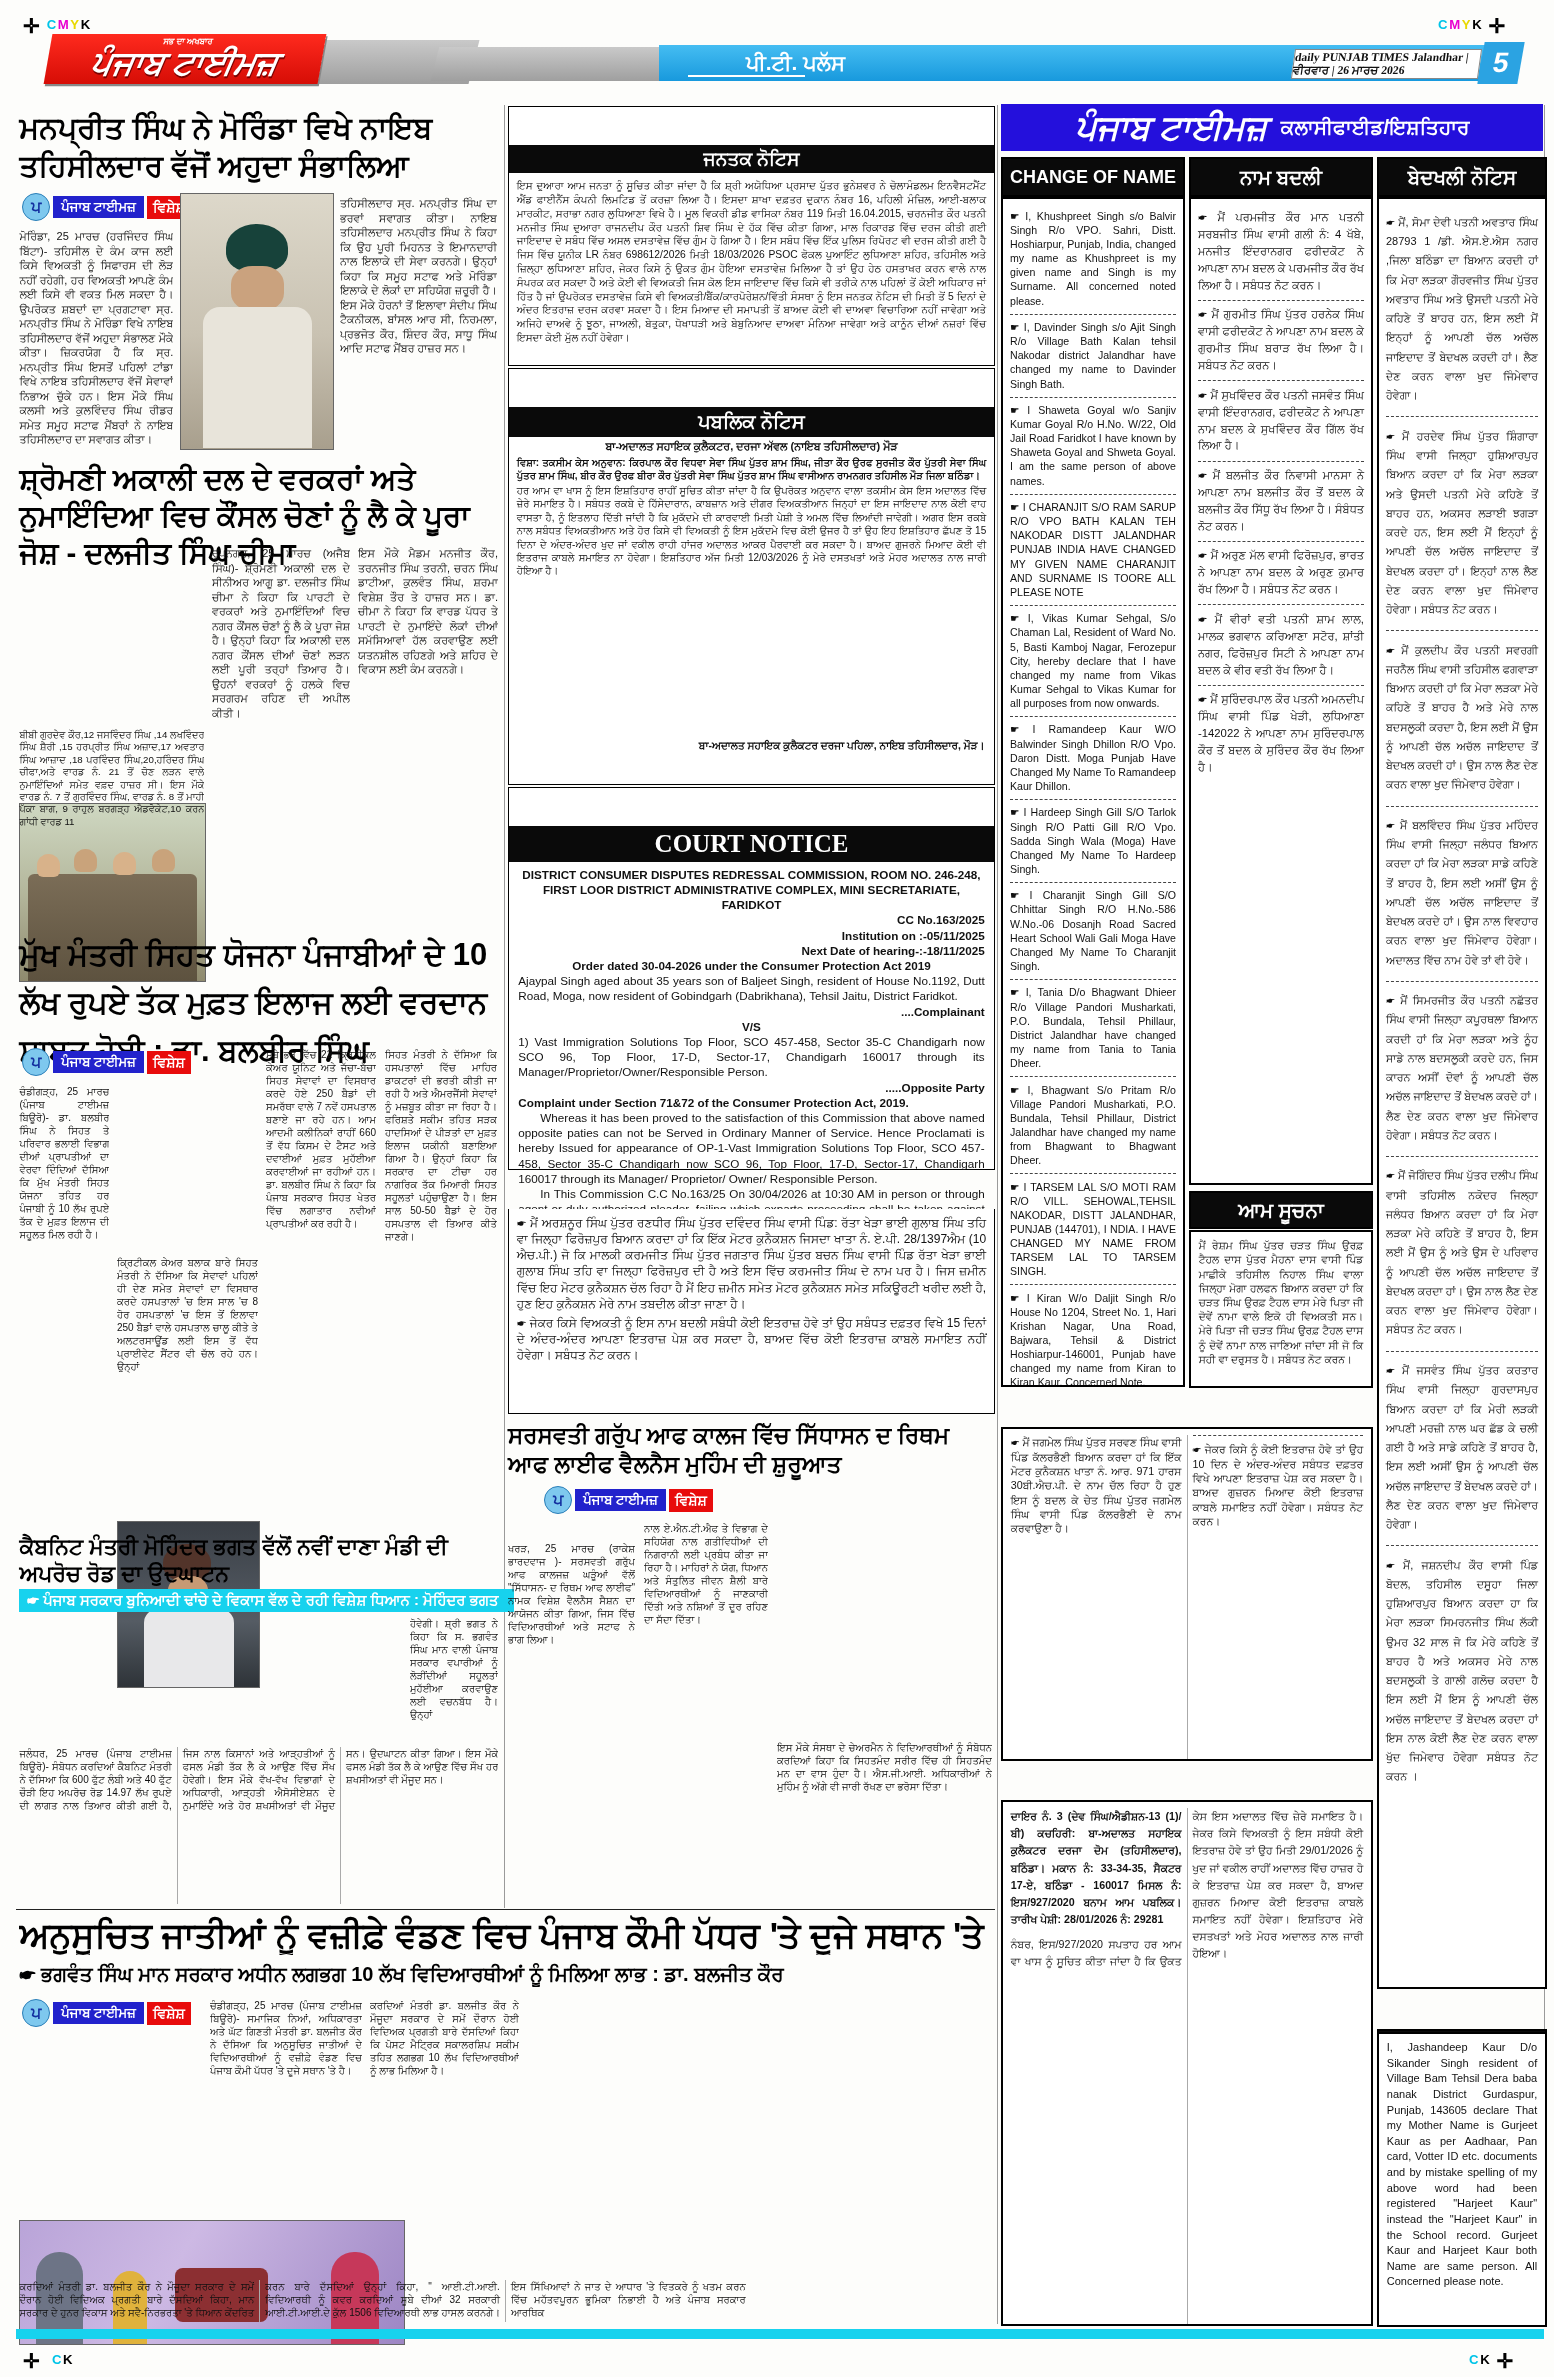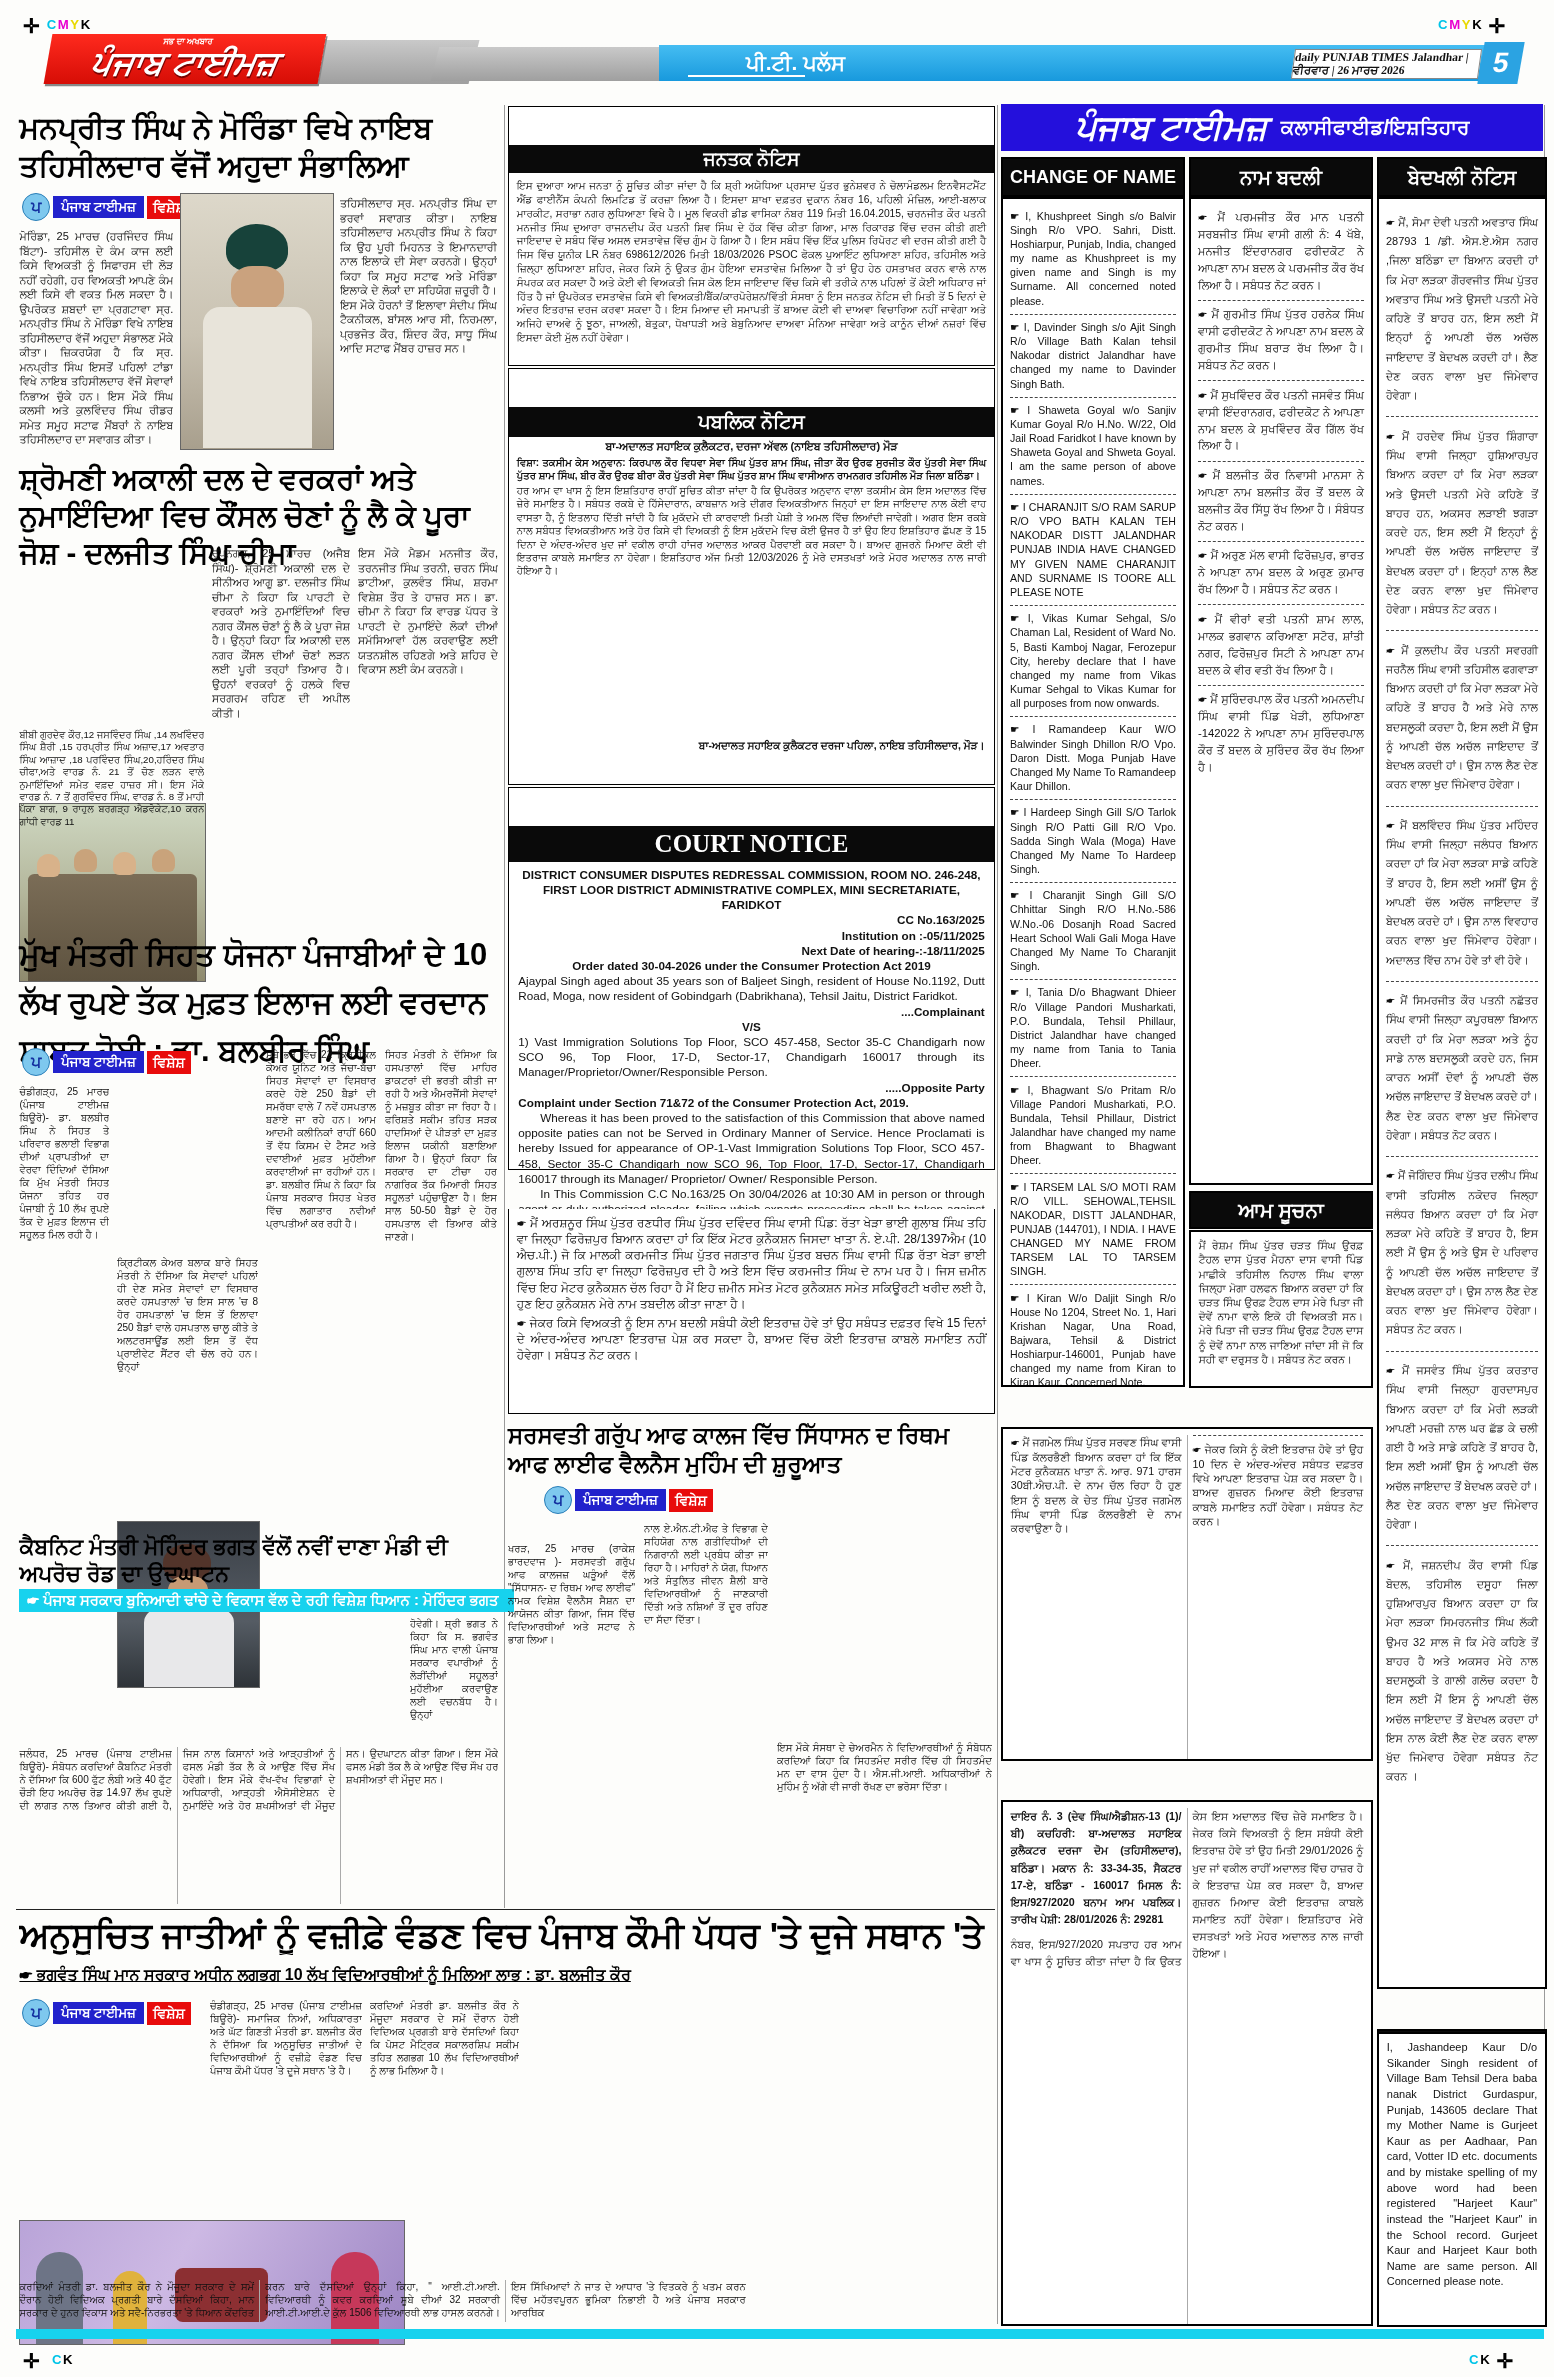"☛ ਭਗਵੰਤ ਸਿੰਘ ਮਾਨ ਸਰਕਾਰ" div.abs { font-size: 16px -> 20px; text-decoration: underline -> none }
